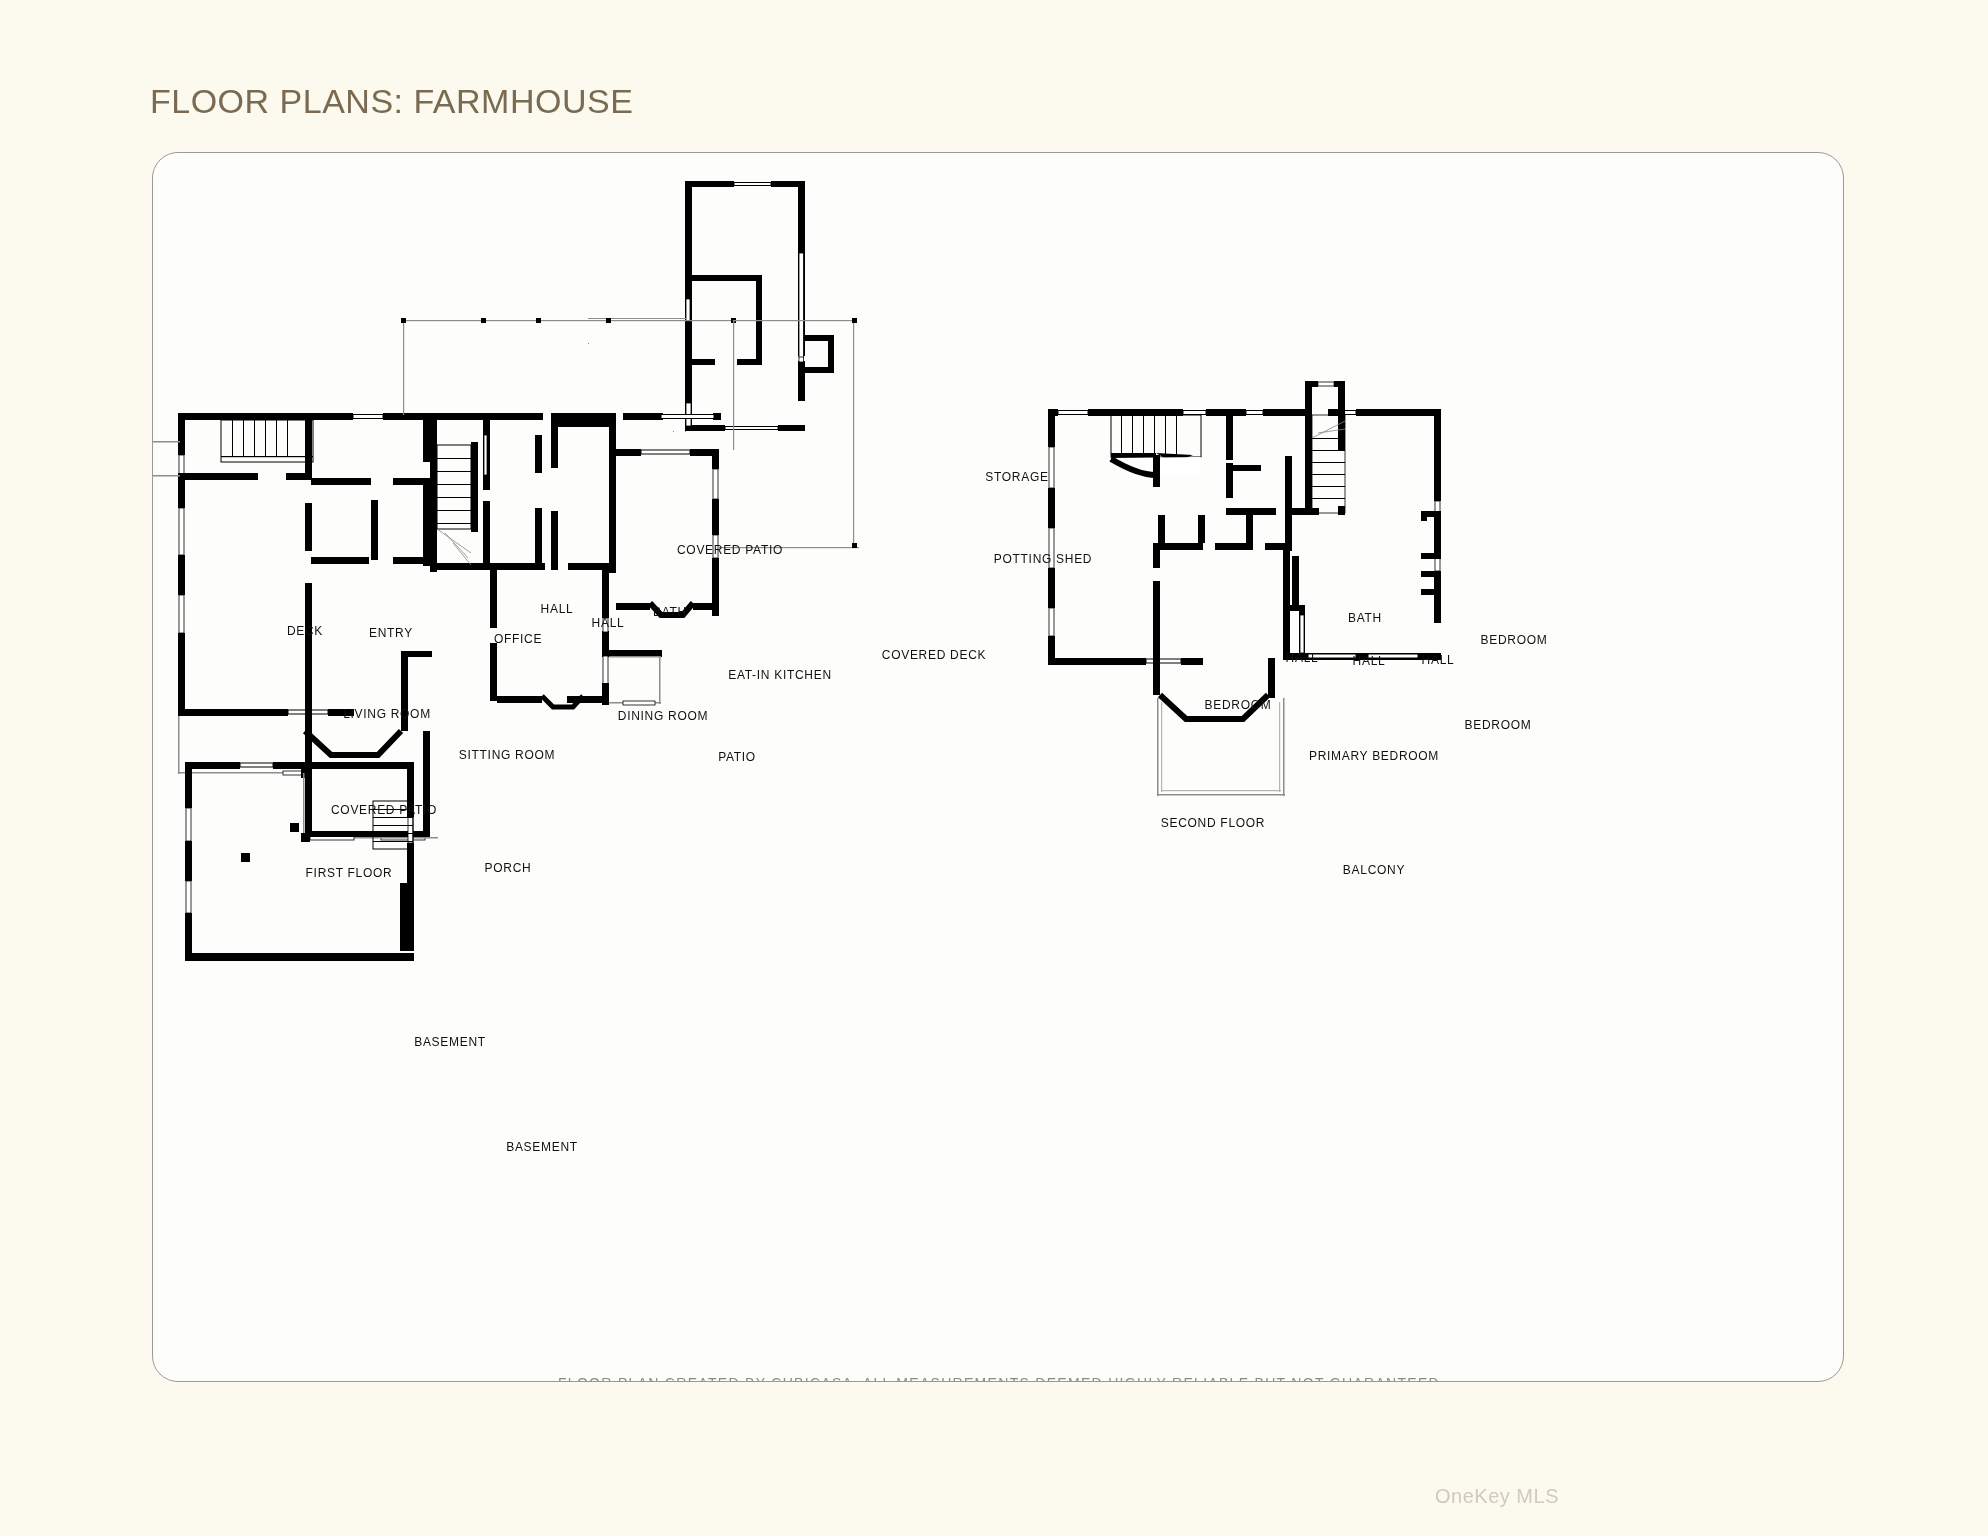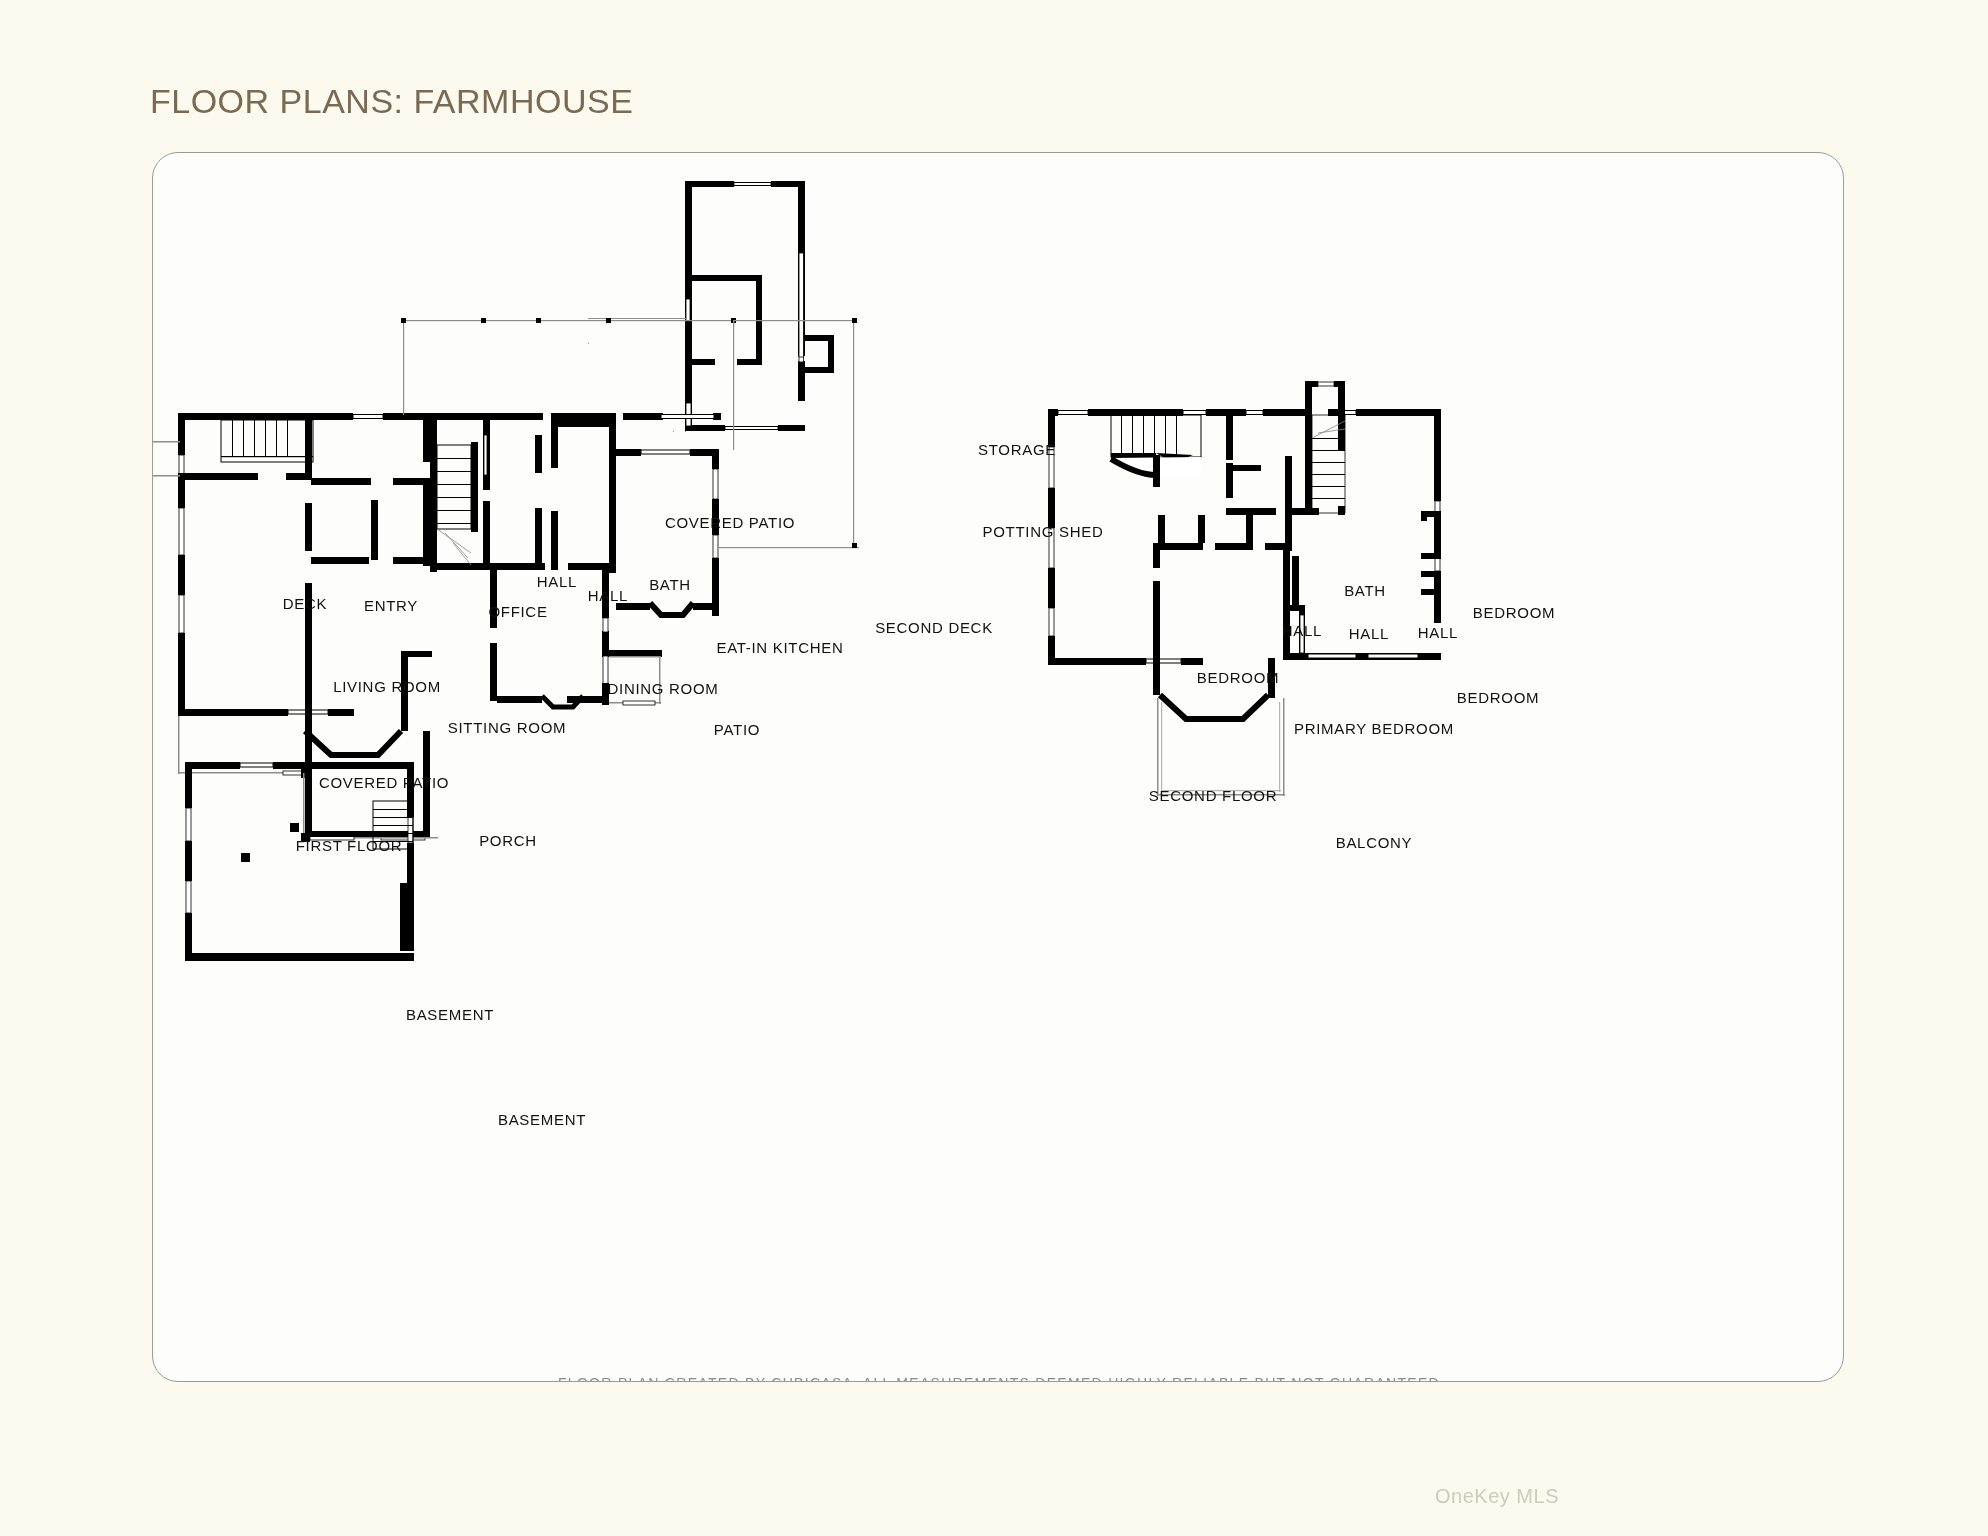"STORAGE" .lbl { font-size: 15px -> 12px; margin-top: none -> 28px }
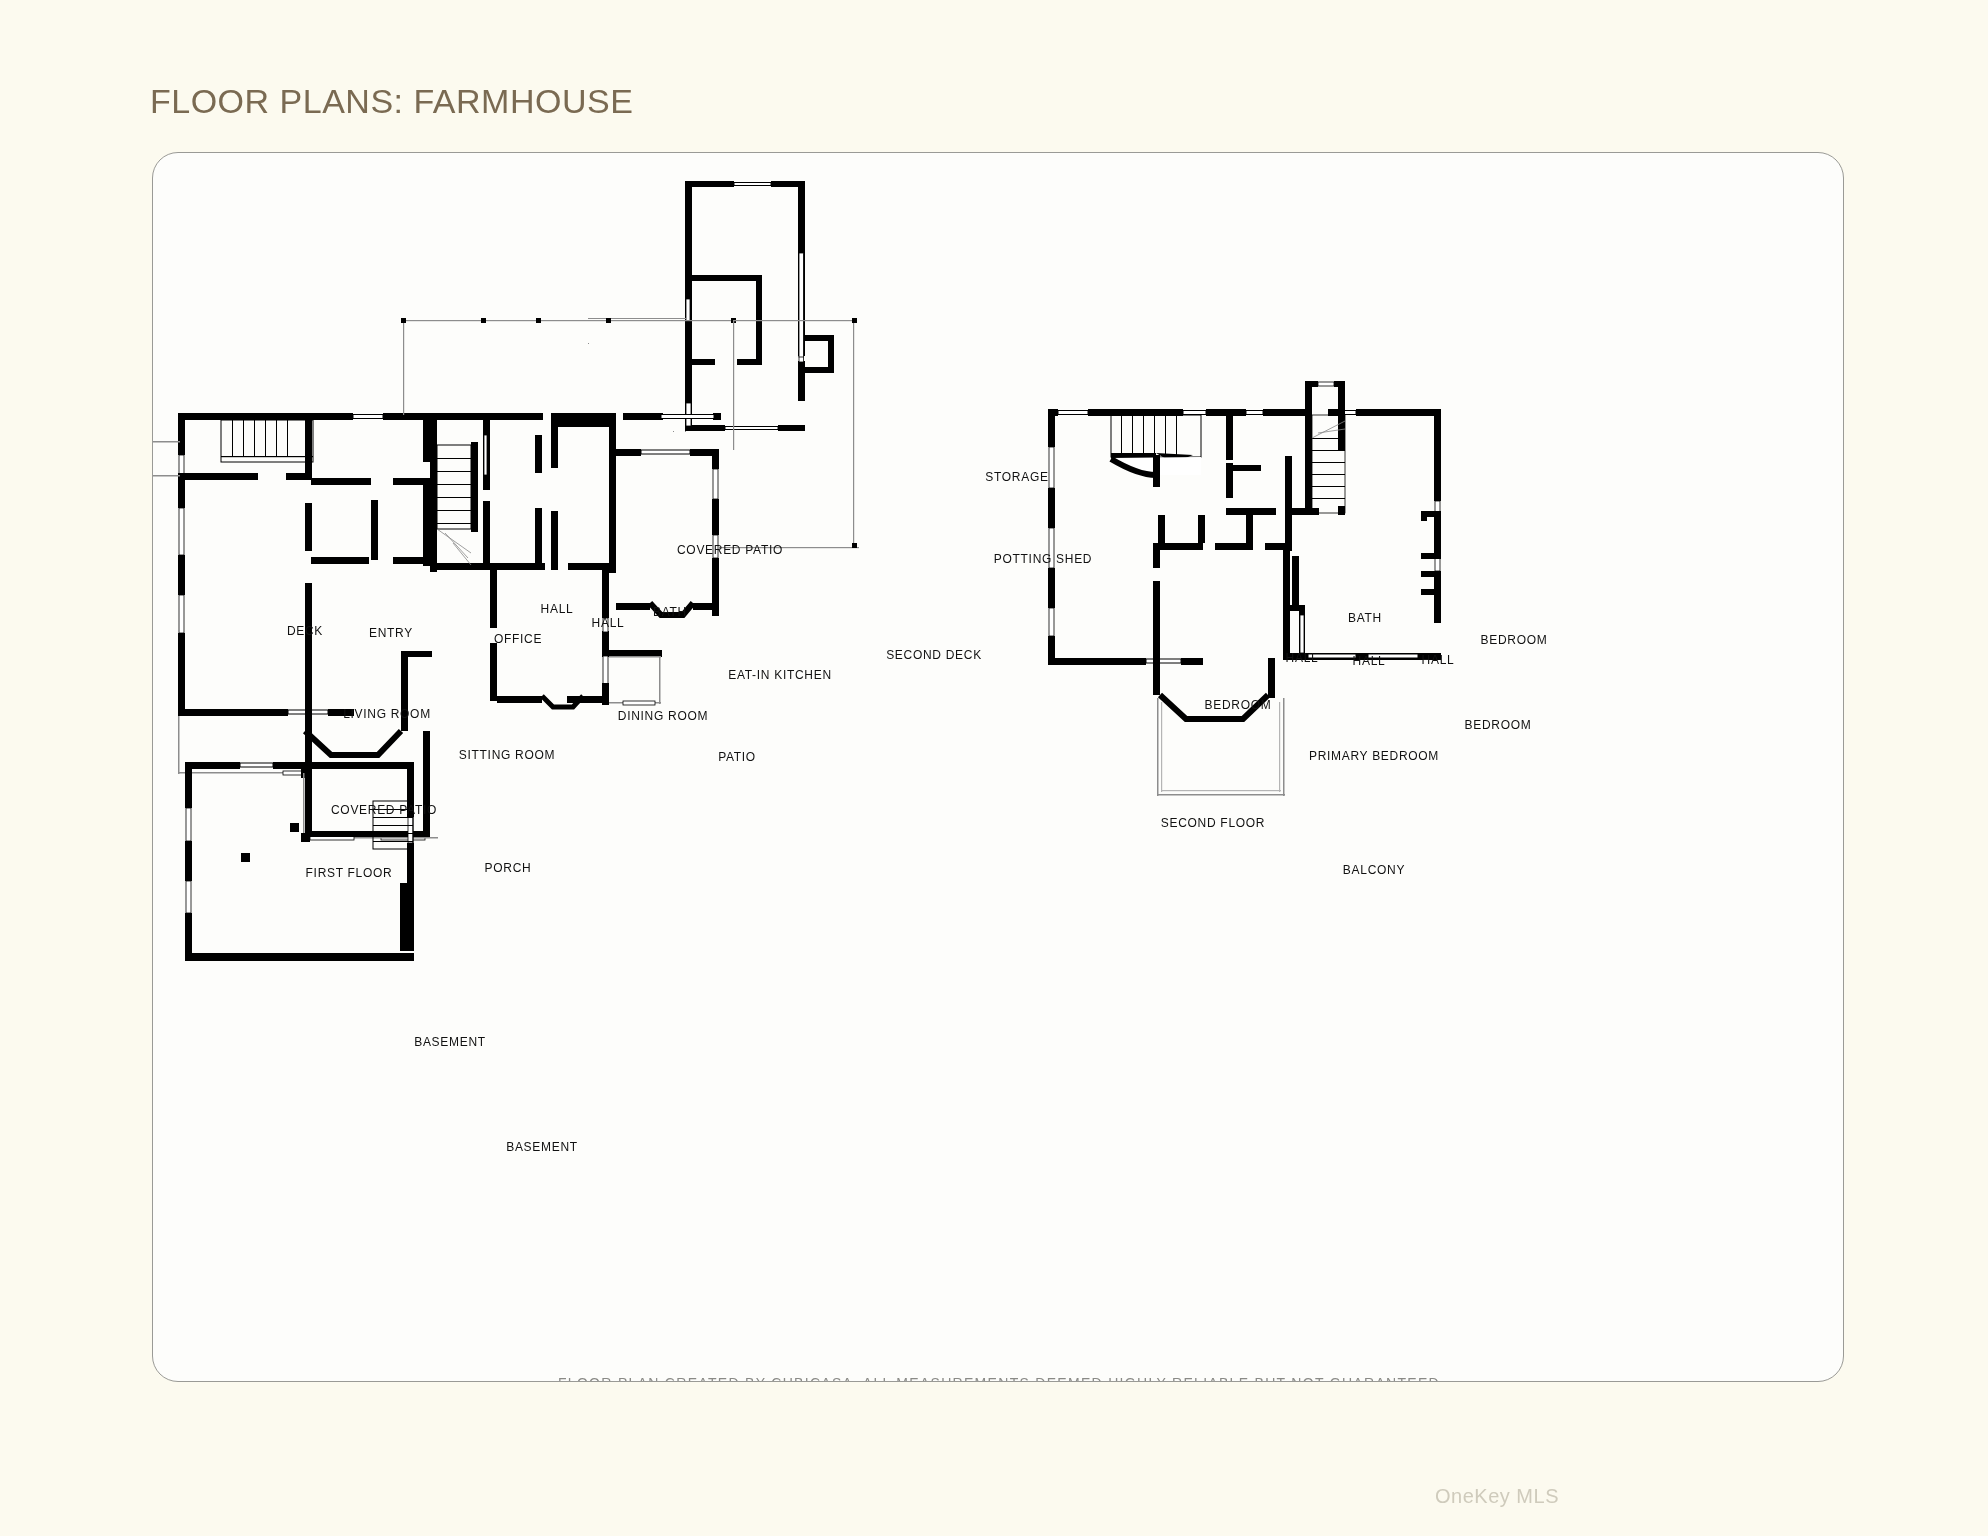"SECOND DECK" div.lbl { text: SECOND -> COVERED }
